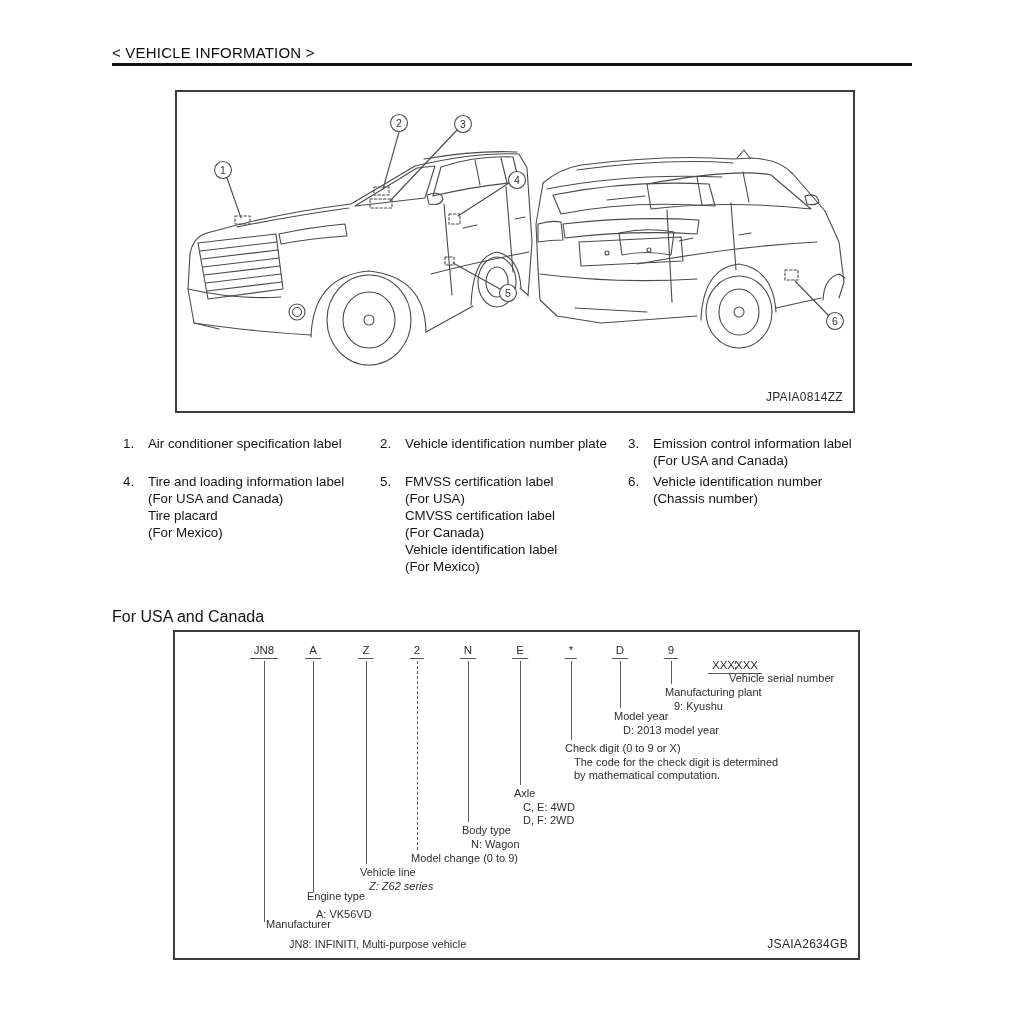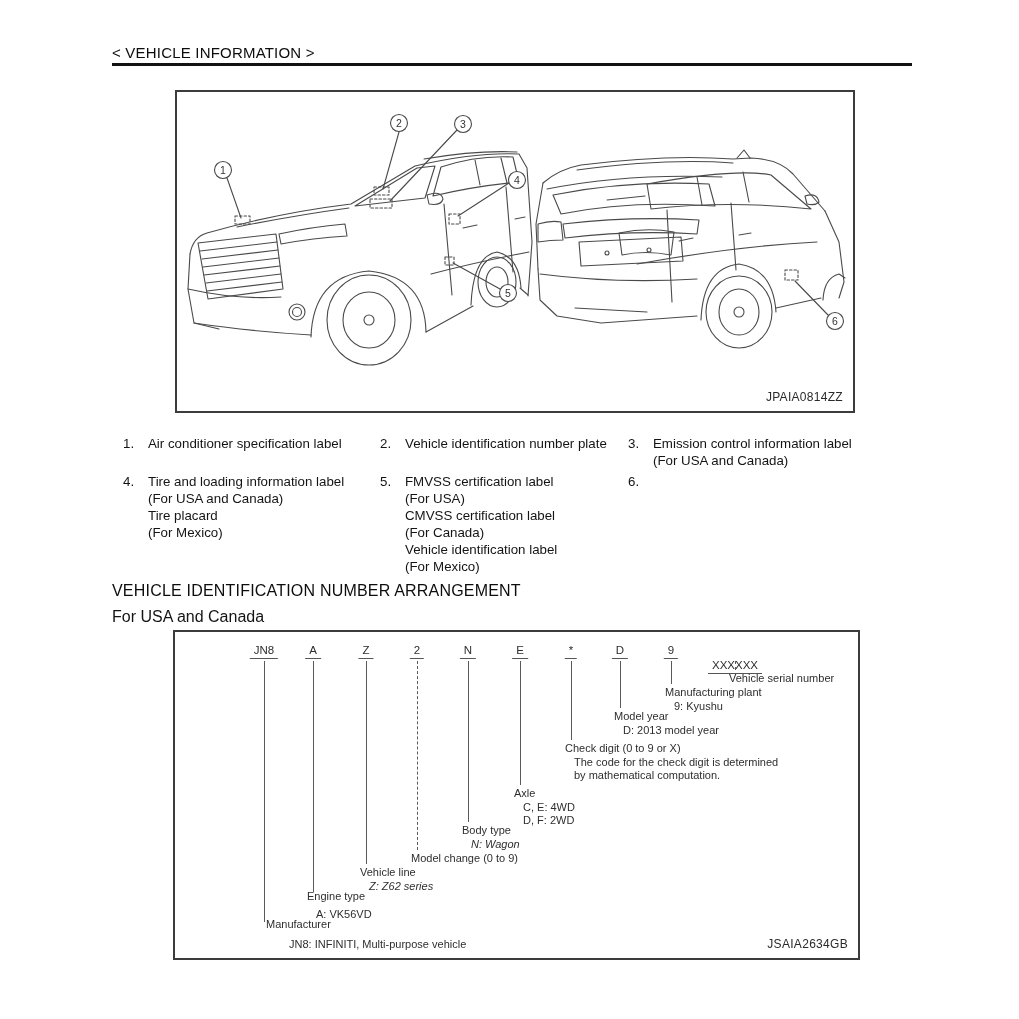"Vehicle identification number" div { html: none -> <div> <div>Vehicle identification number</div> <div>(Chassis number)</div> </div> }
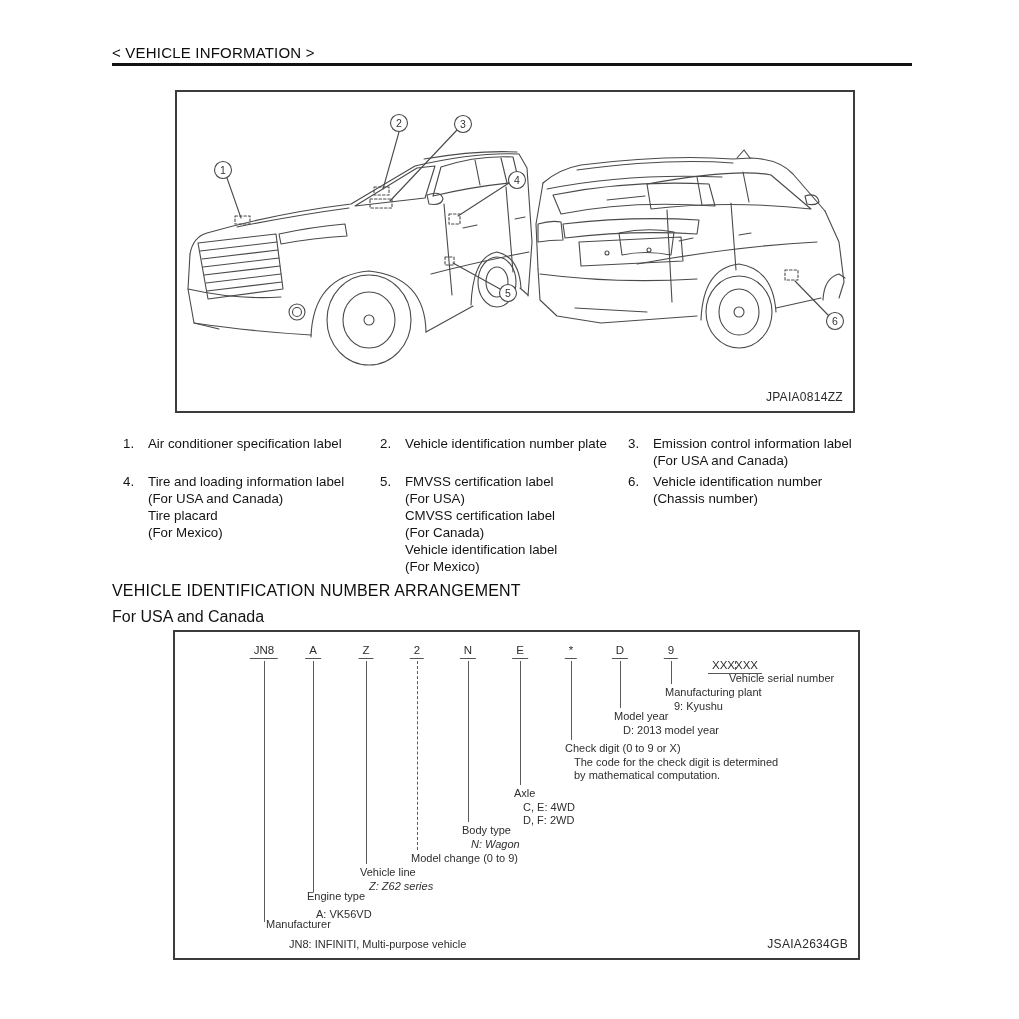"VEHICLE IDENTIFICATION NUMBER ARRANGEMENT" div.section-h2 { html: <div>VEHICLE IDENTIFICATION NUMBER ARRANGEMENT</div> -> none }
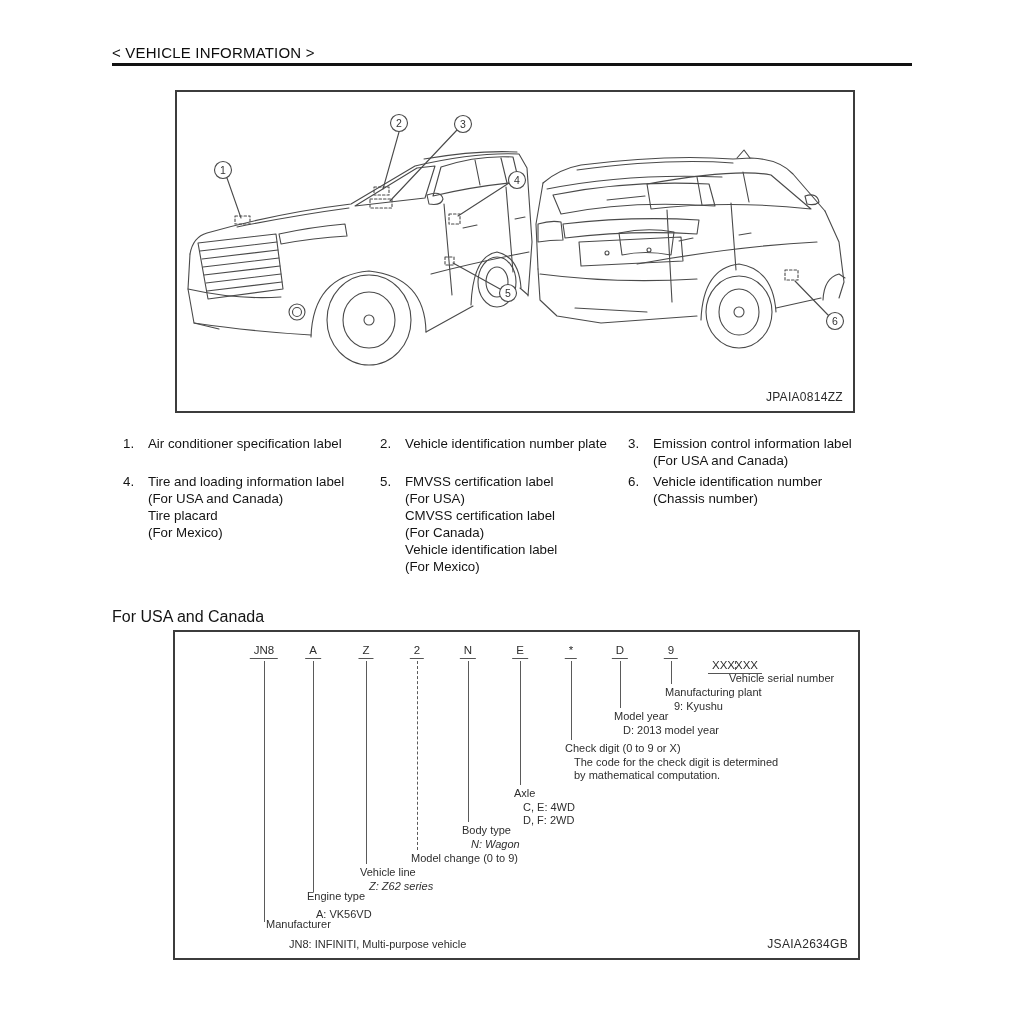"N: Wagon" div.vin-label-line { font-style: italic -> none }
